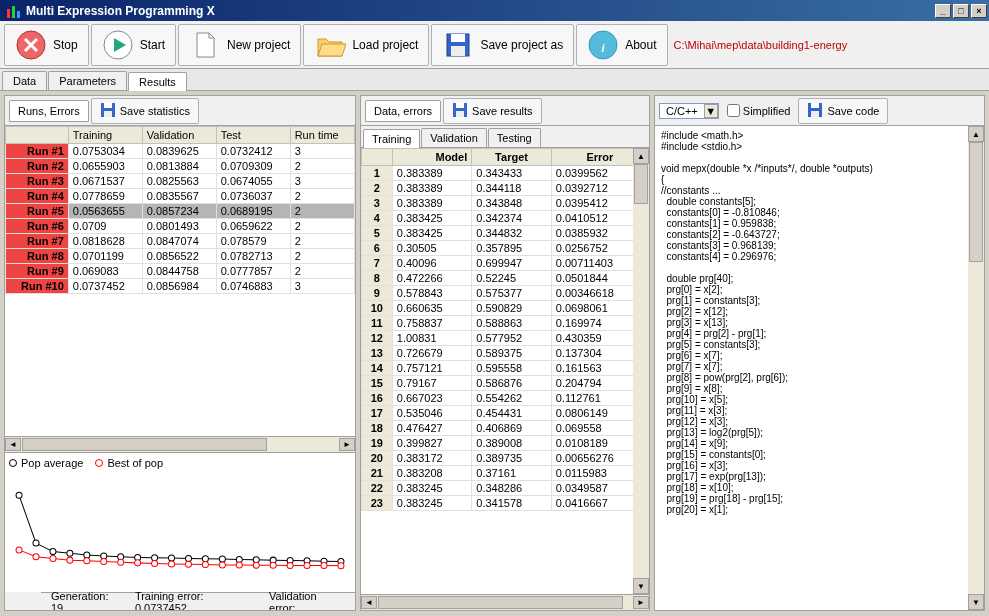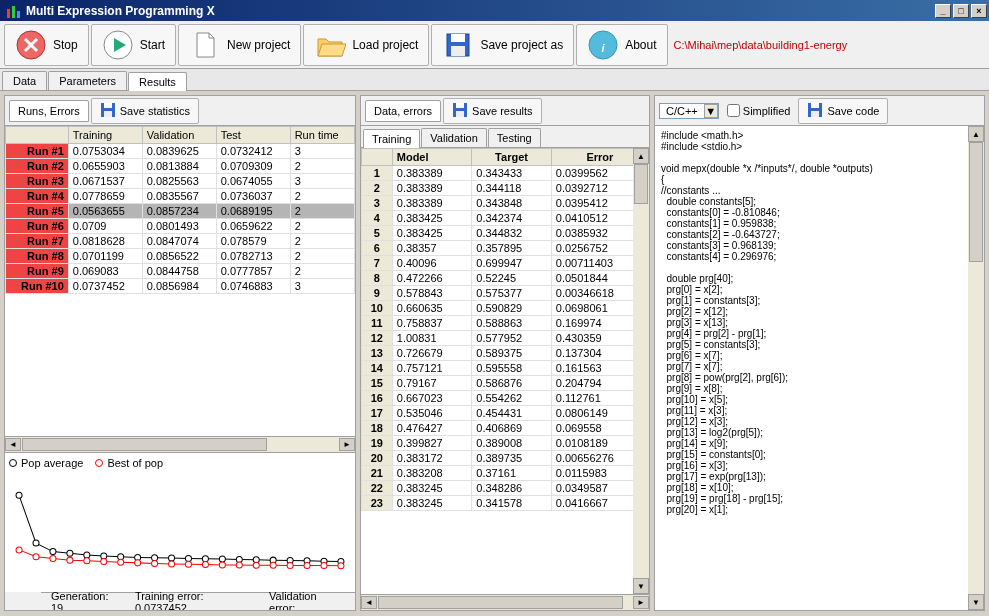"Model" th { text-align: left -> right }
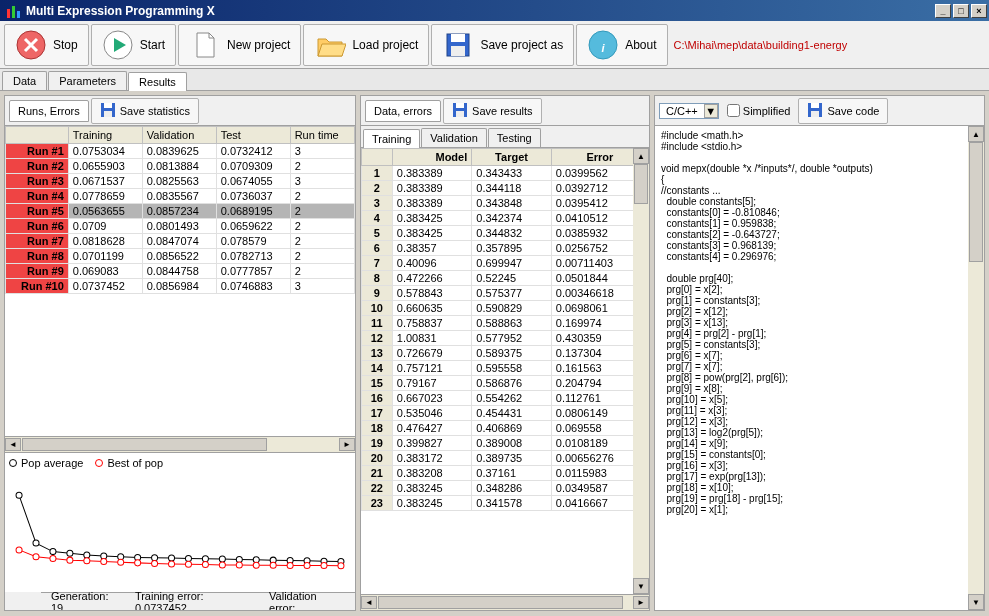"0.38357" td { text: 0.38357 -> 0.30505 }
